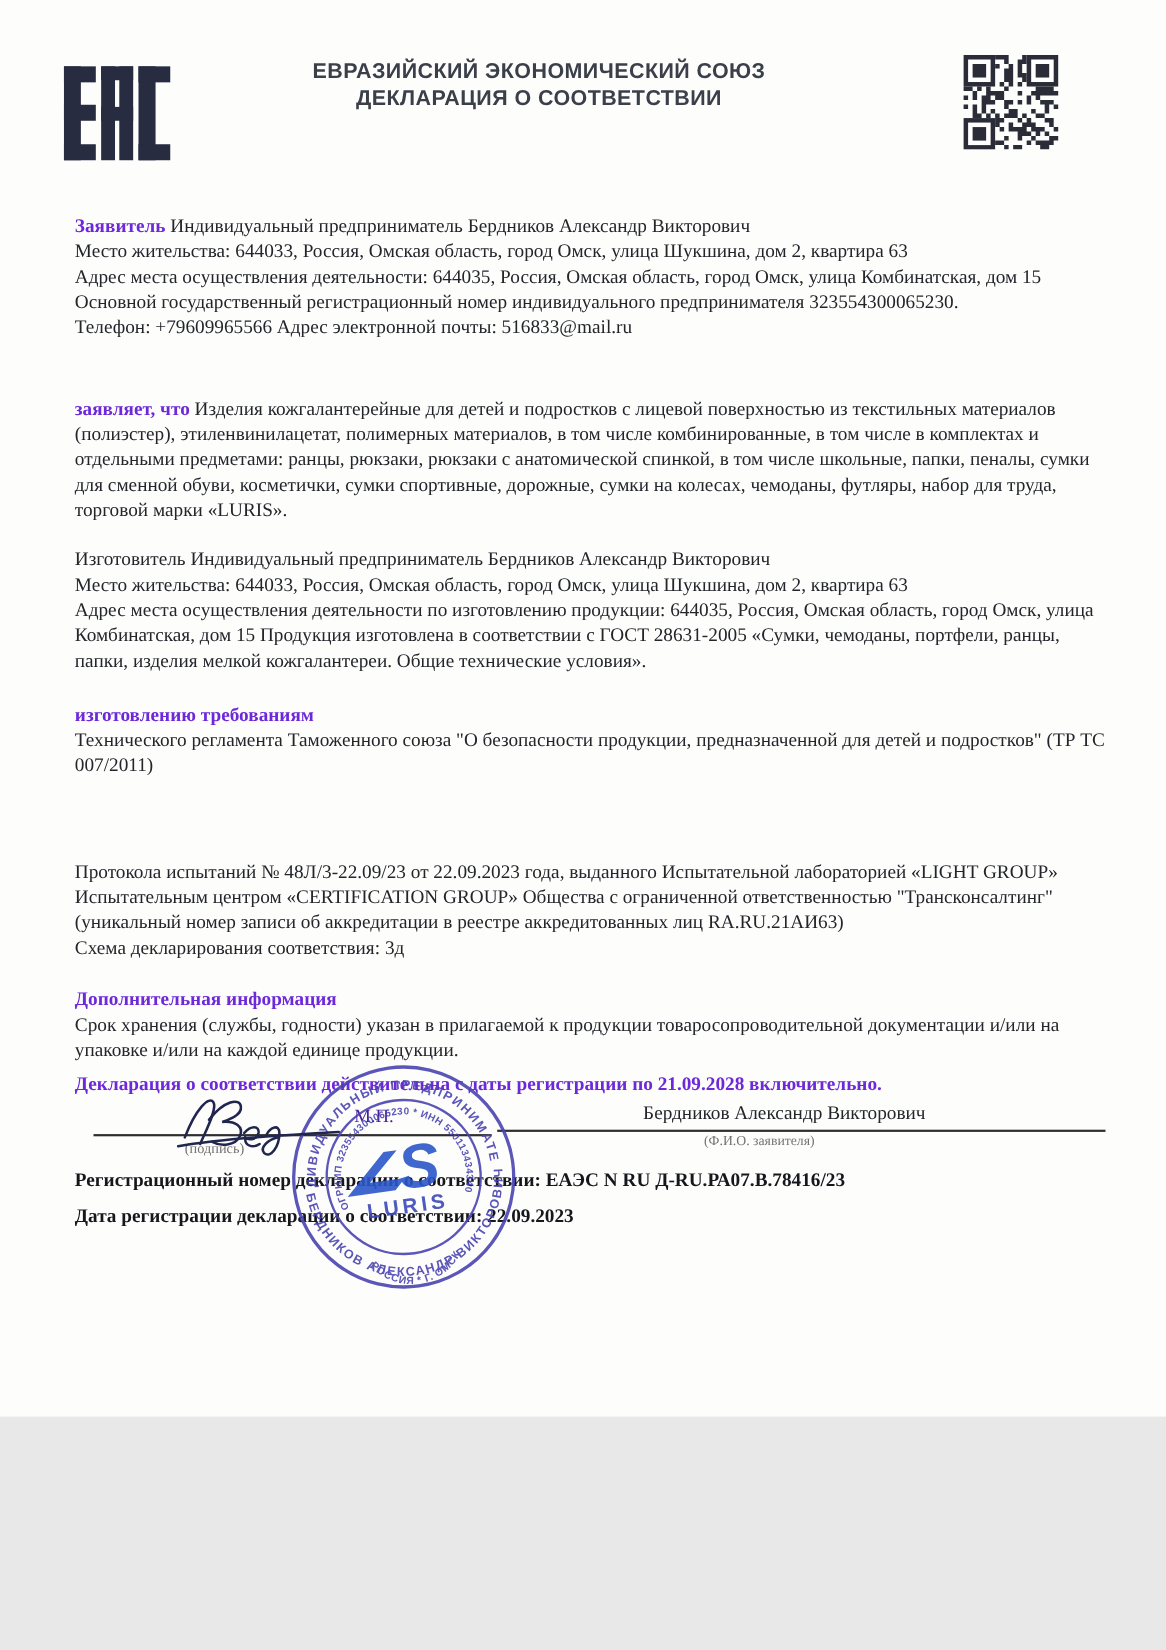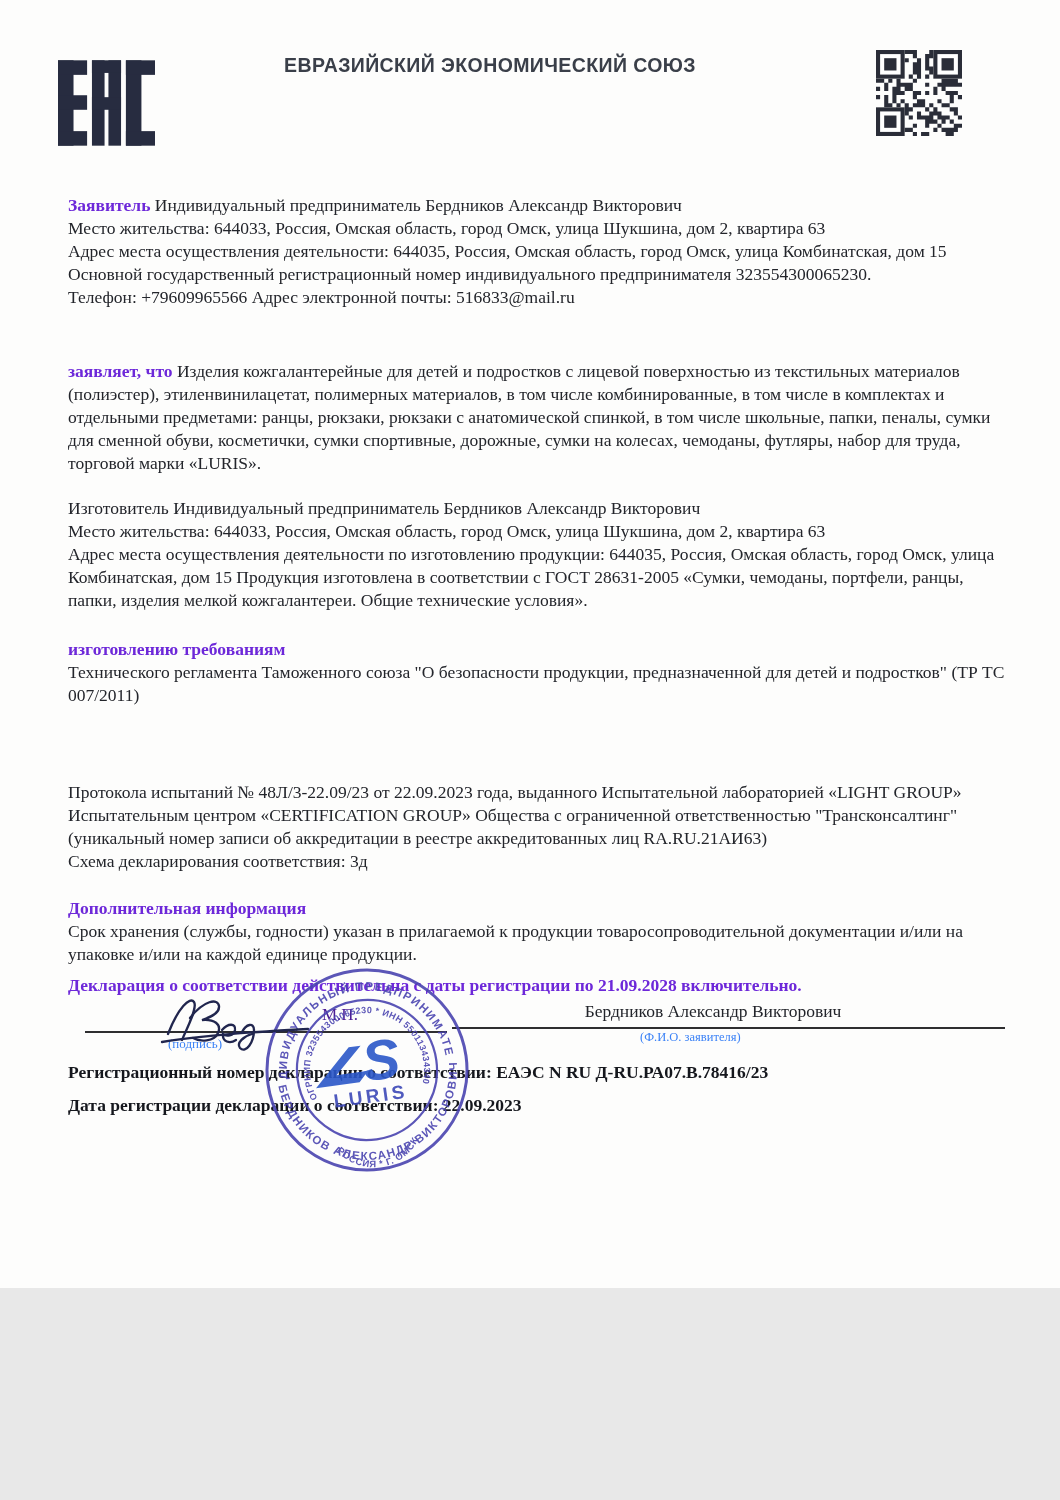"ДЕКЛАРАЦИЯ О СООТВЕТСТВИИ" div { html: none -> <div>ДЕКЛАРАЦИЯ О СООТВЕТСТВИИ</div> }
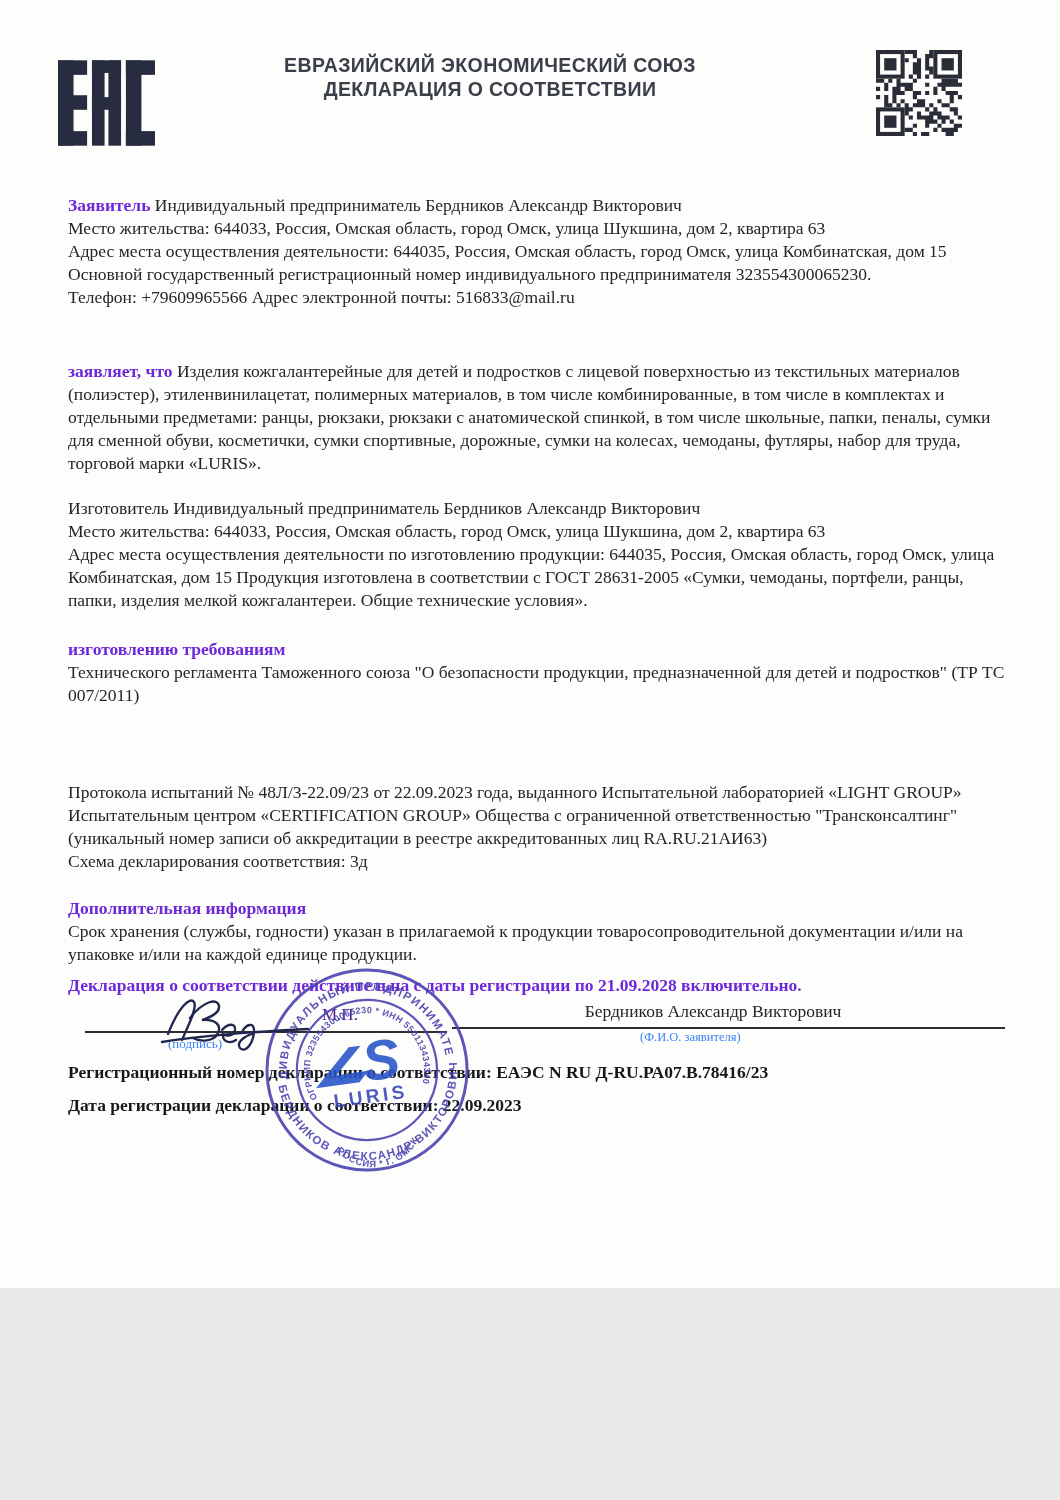"(подпись)" .caption { color: #3b82f6 -> #737373 }
